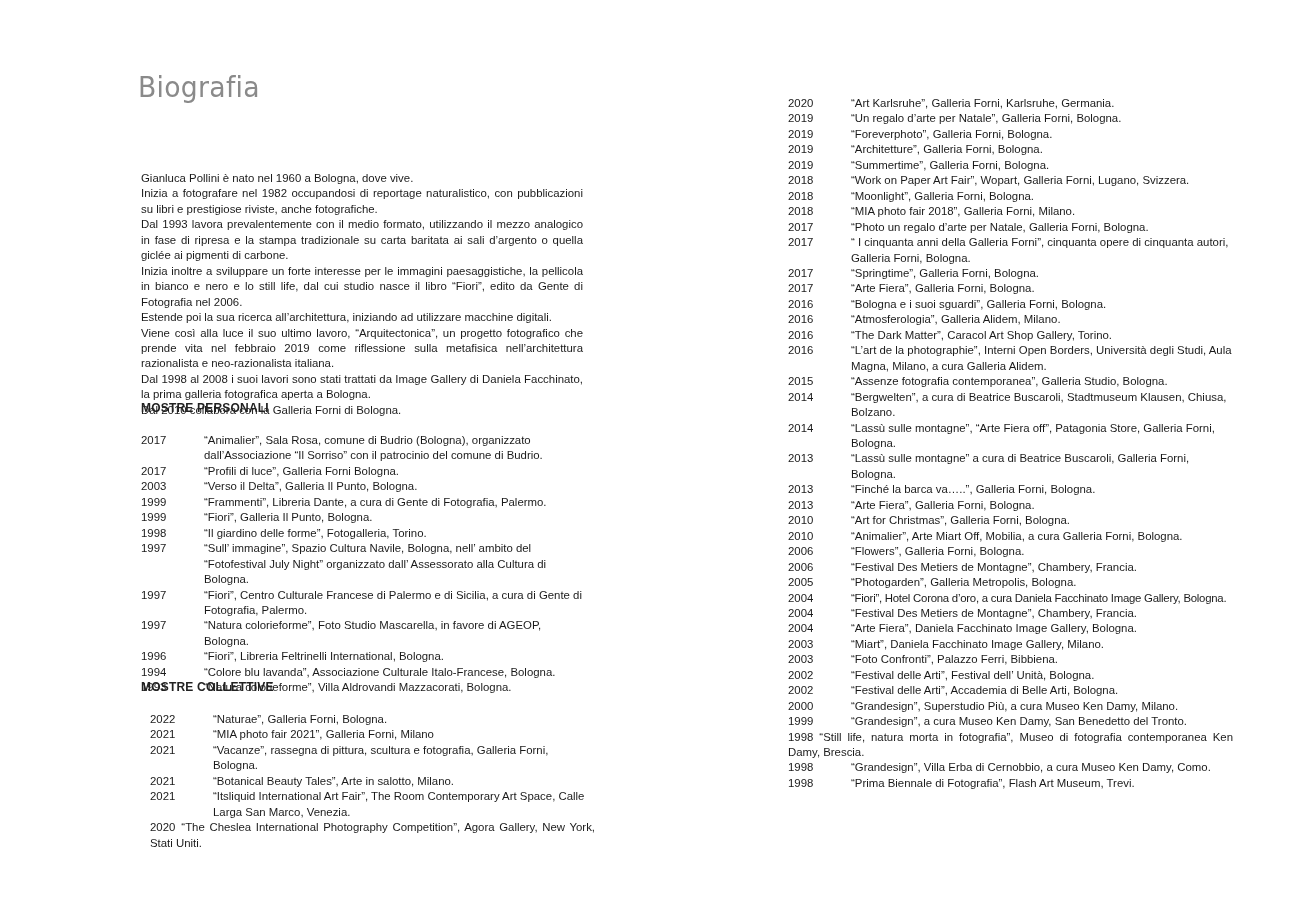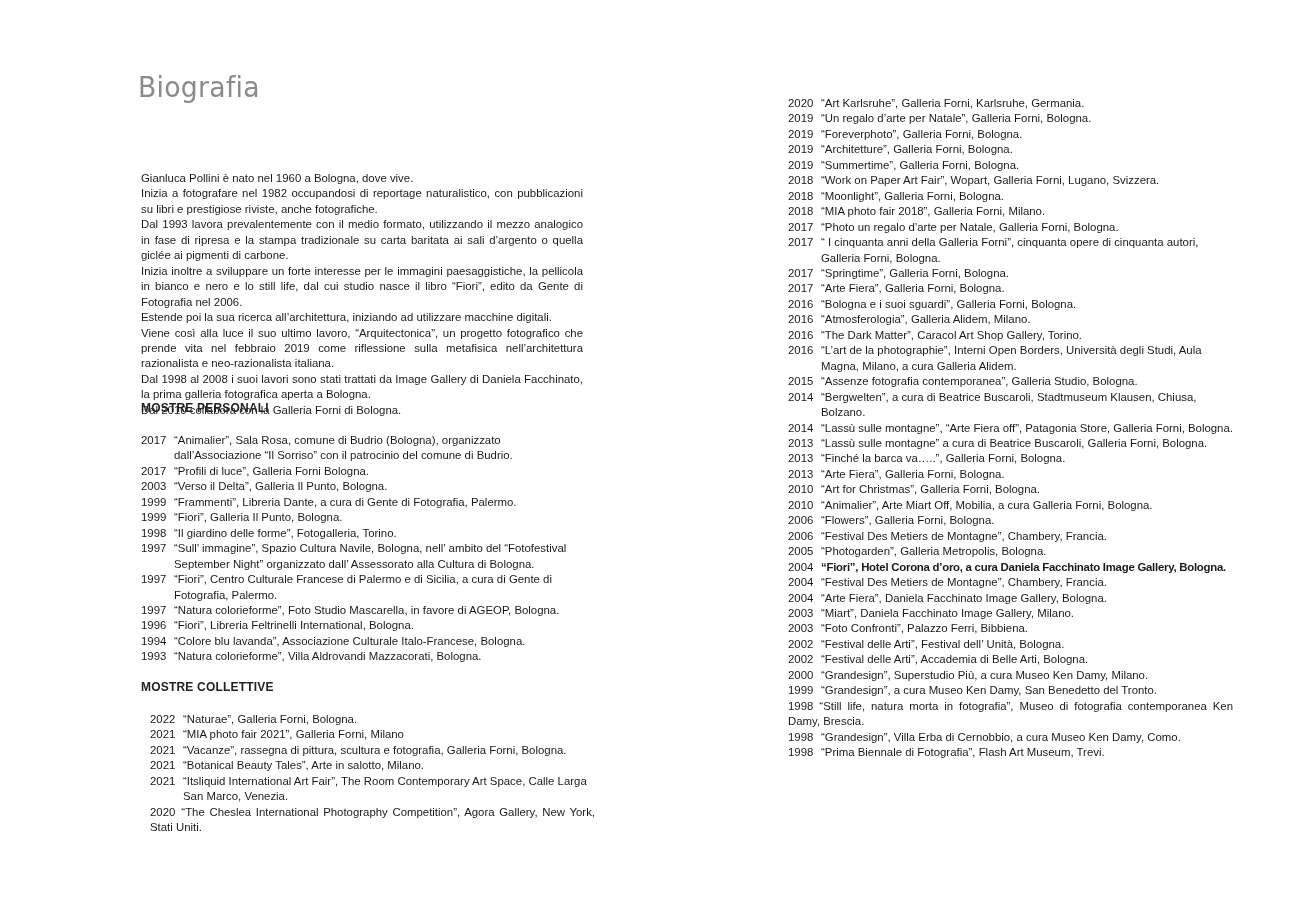"2020" .entry { gap: none -> 30px }
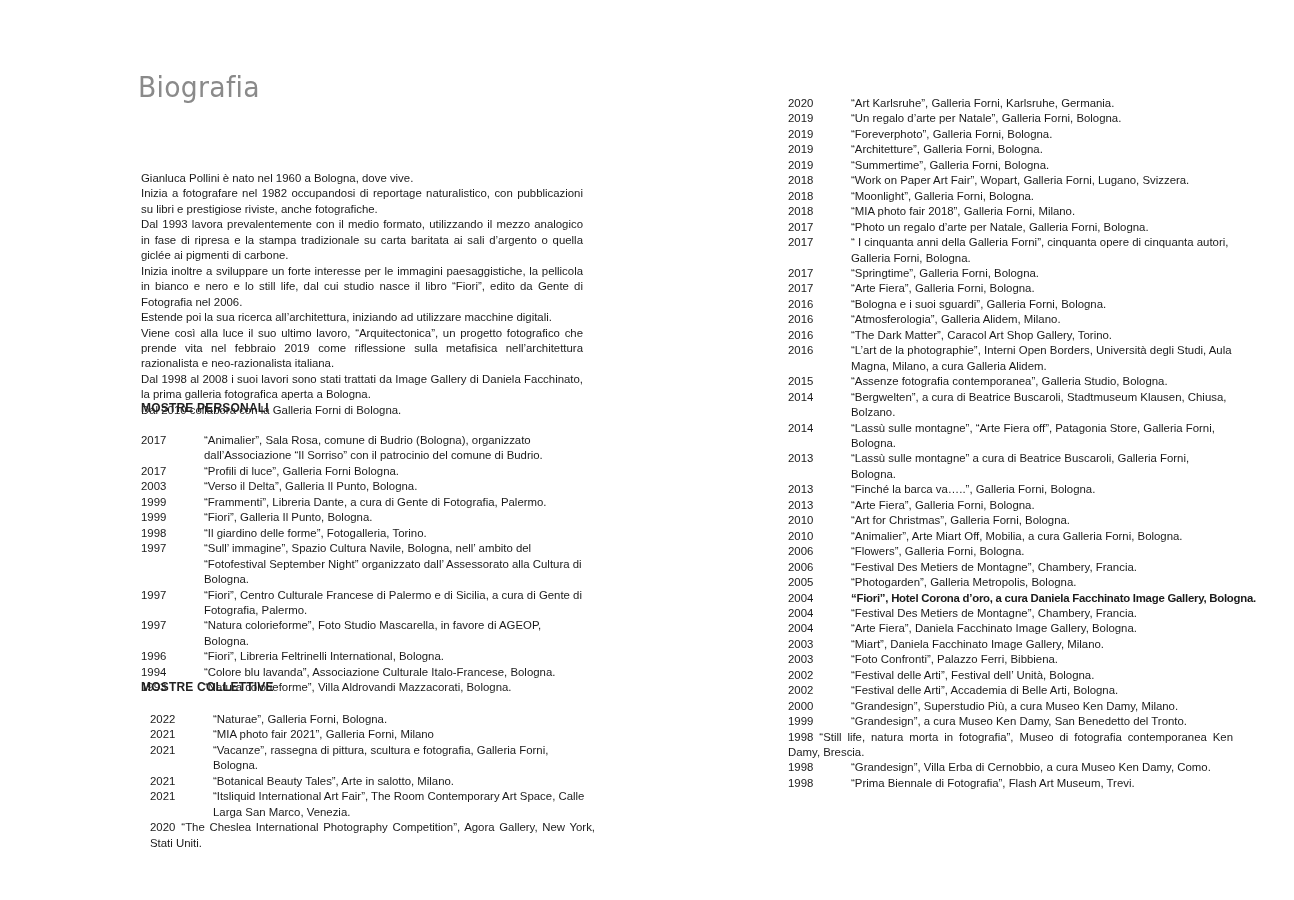"“Sull’ immagine”, Spazio Cultura Navile," span.txt { text: September -> July }
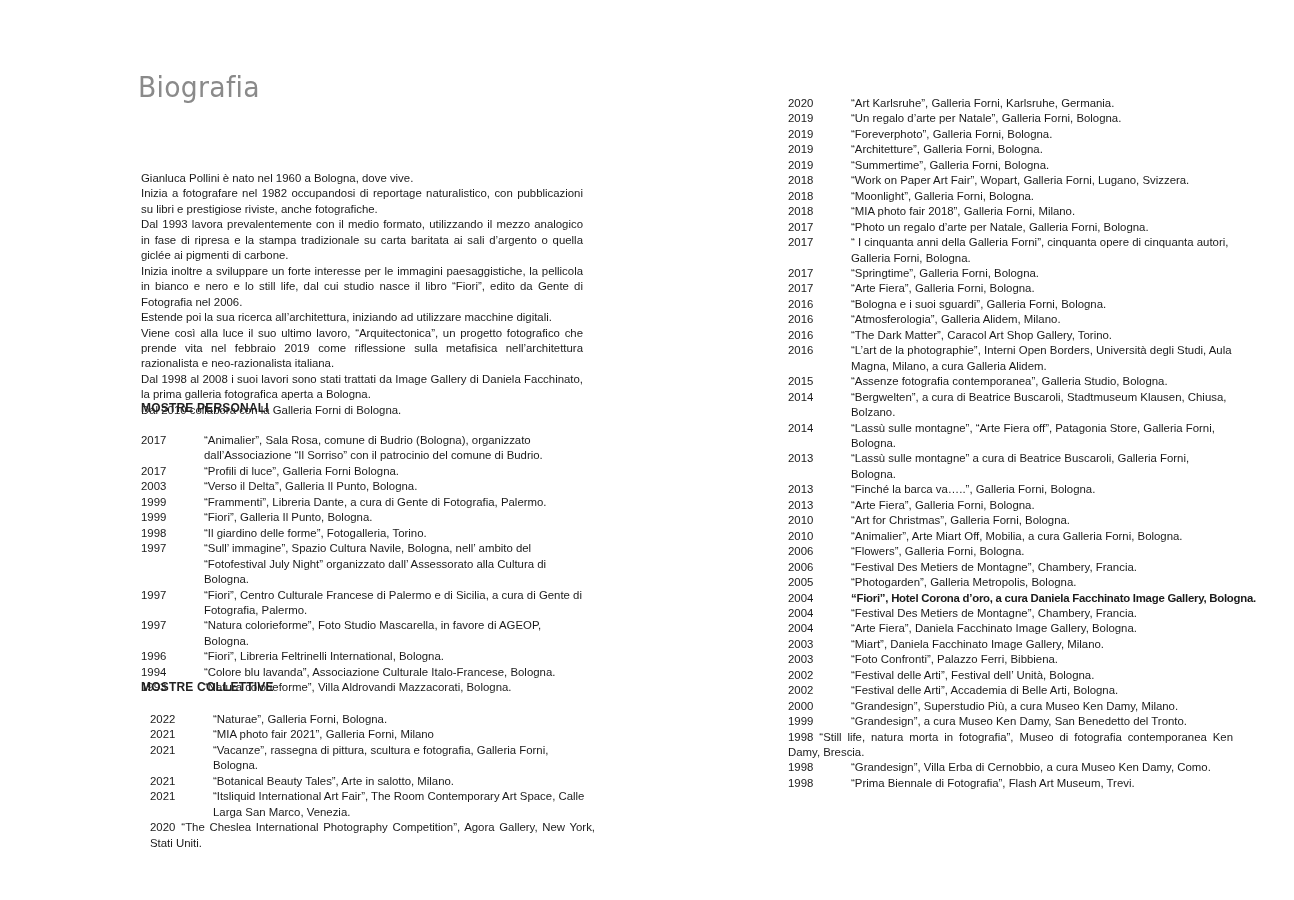"“Fiori”, Hotel Corona d’oro, a" span.txt { font-weight: bold -> none }
